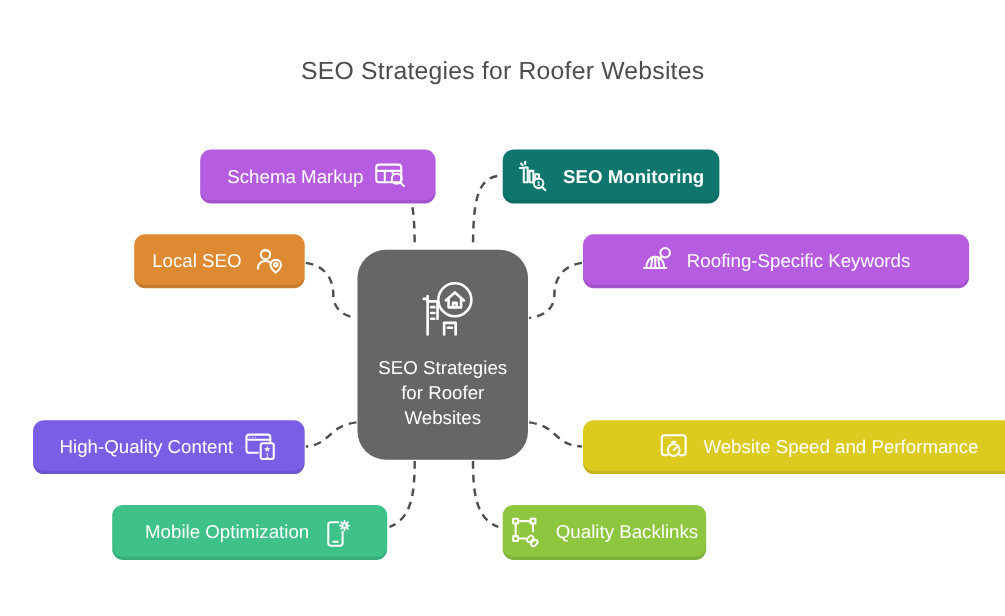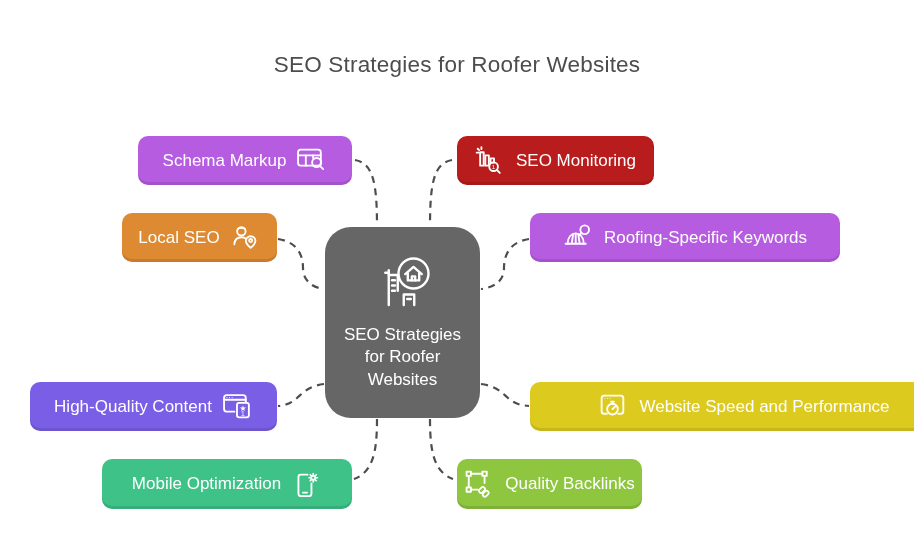"Schema Markup" div.node { margin-left: none -> 44px }
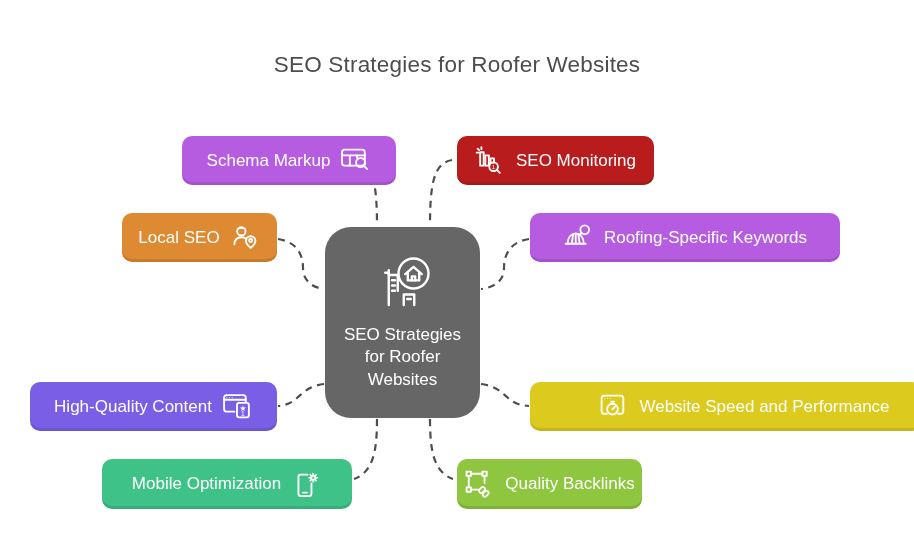"SEO Monitoring" div.node { background-color: #b91c1c -> #0f766e; font-weight: none -> bold }
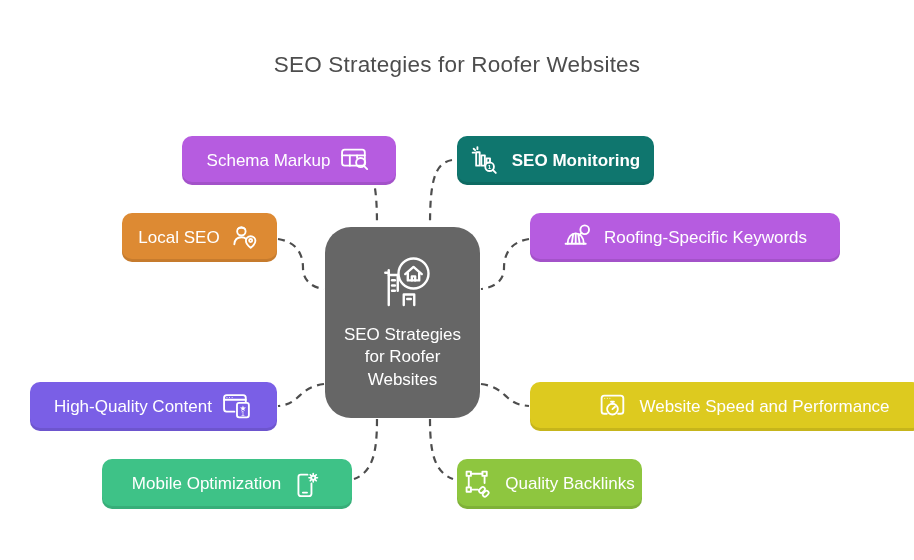"Roofing-Specific Keywords" .n-keywords { width: 310px -> 351px }
